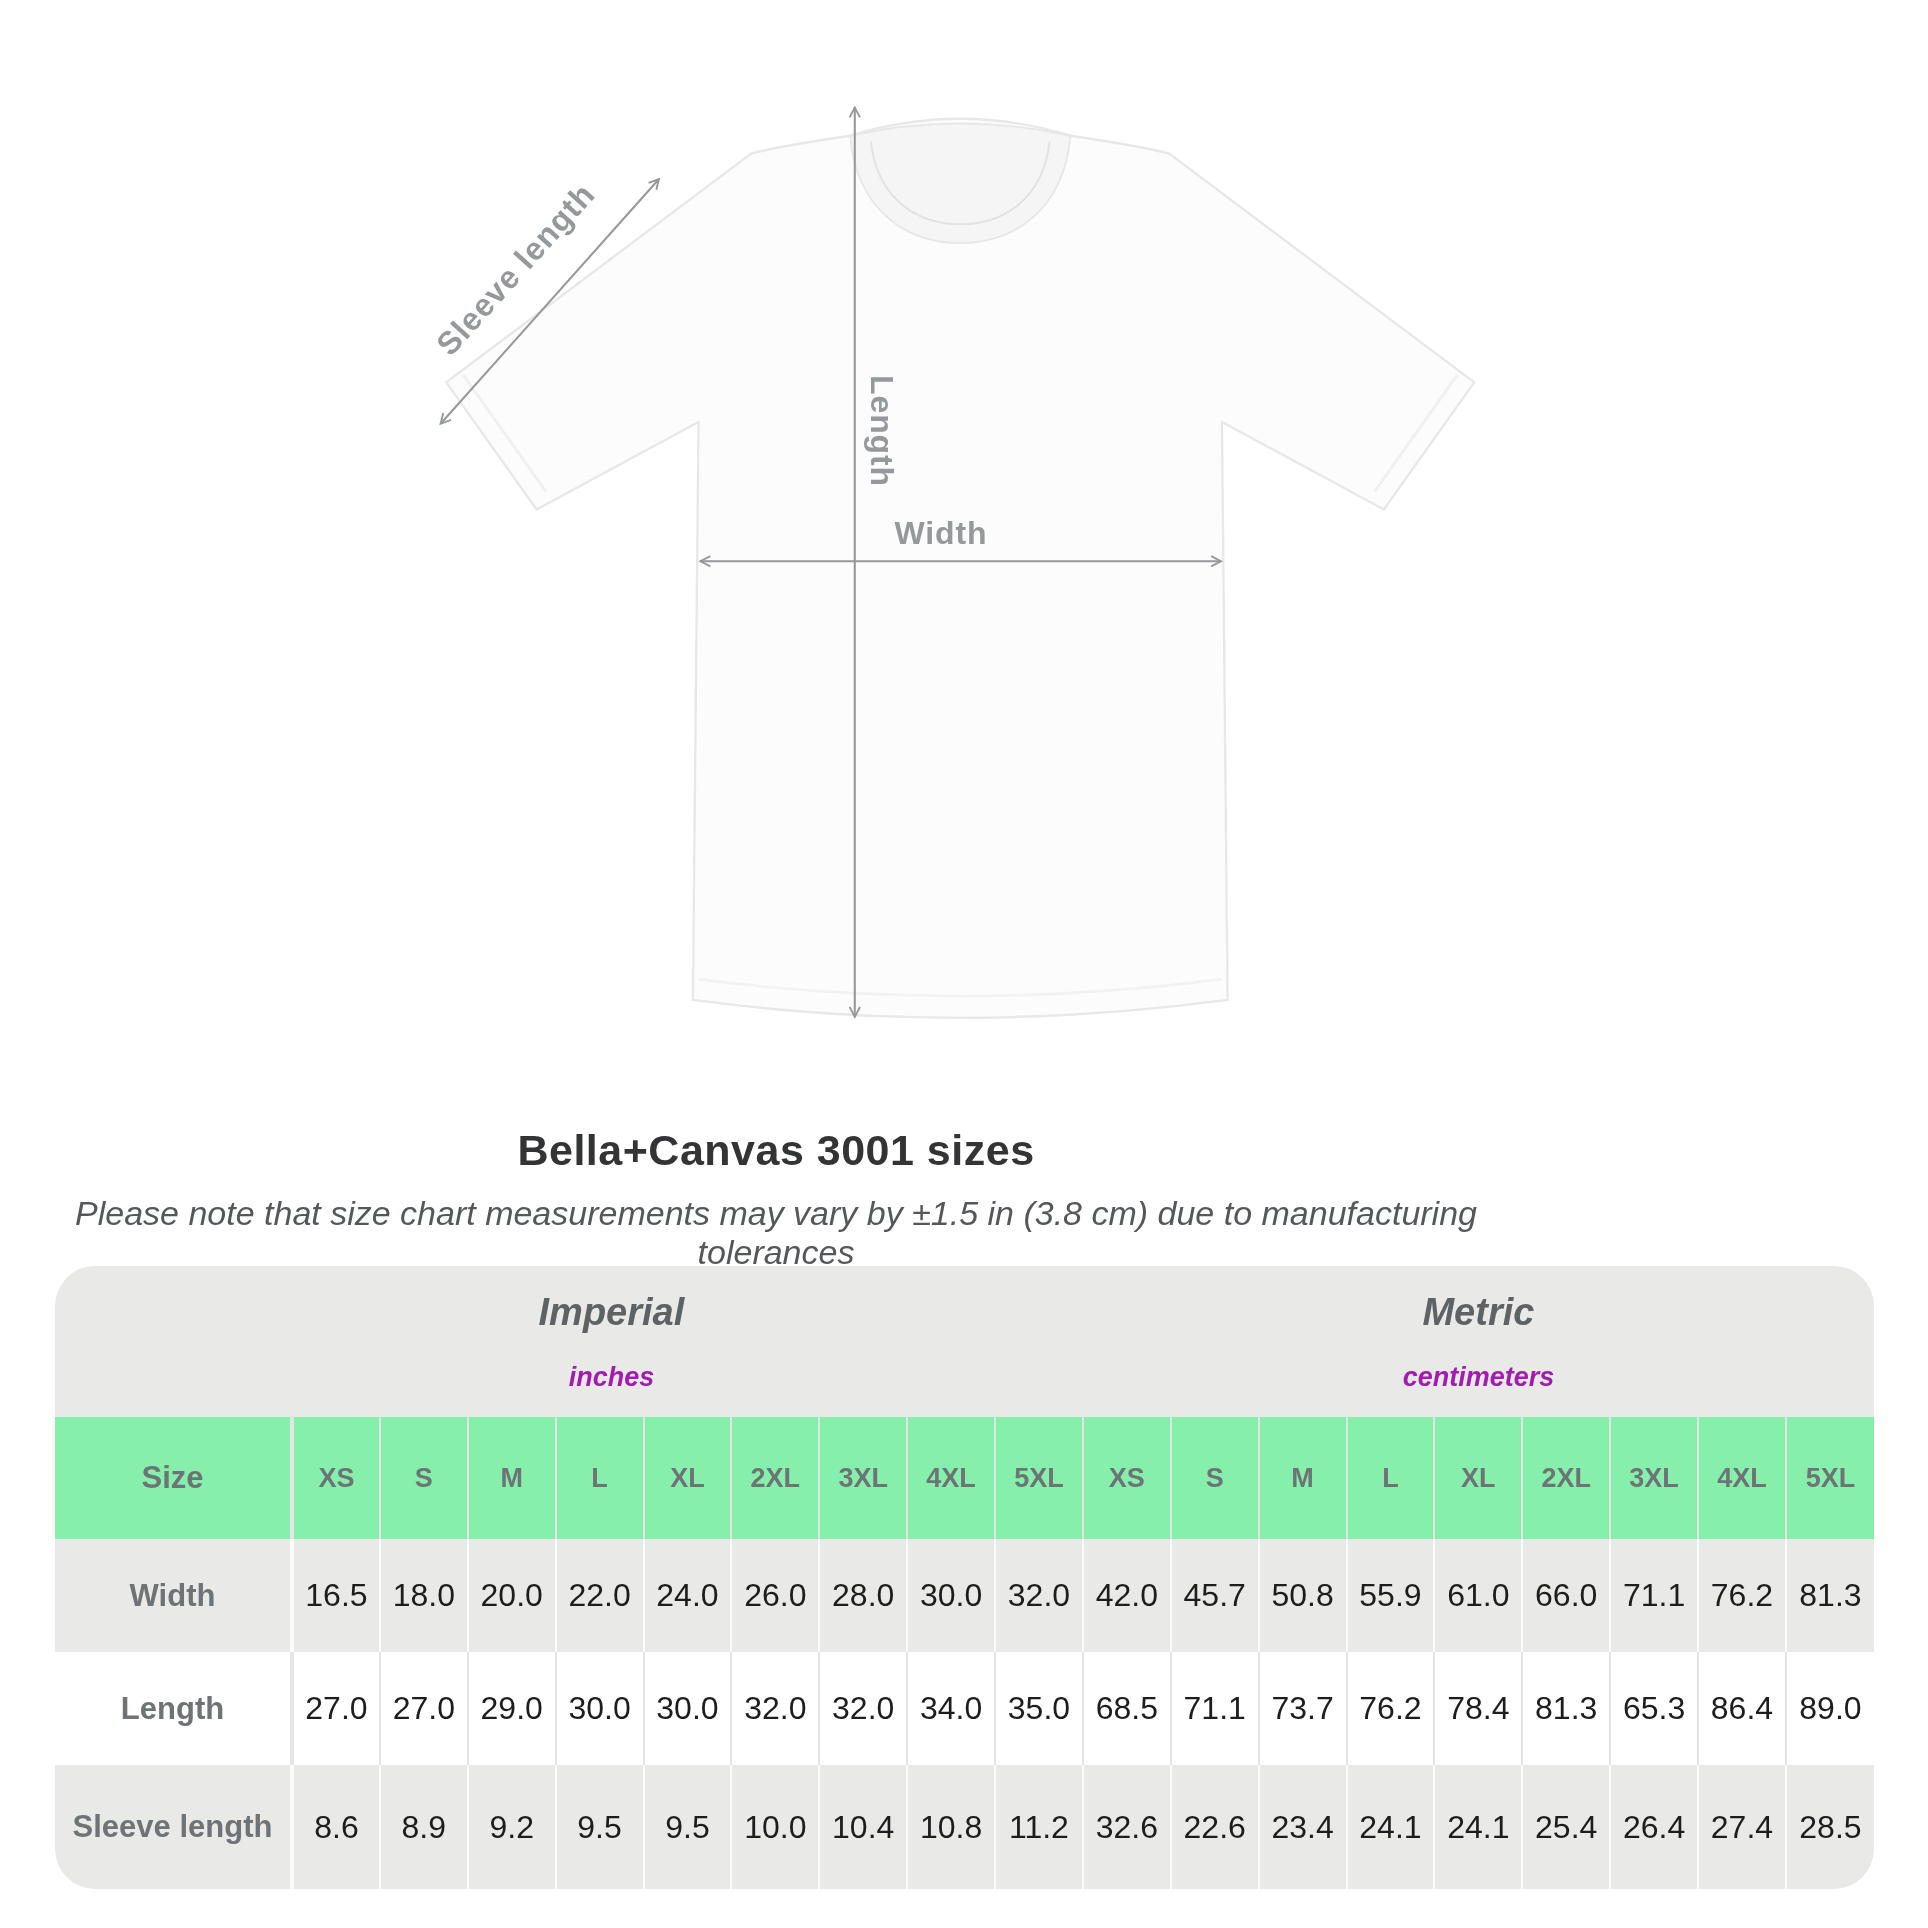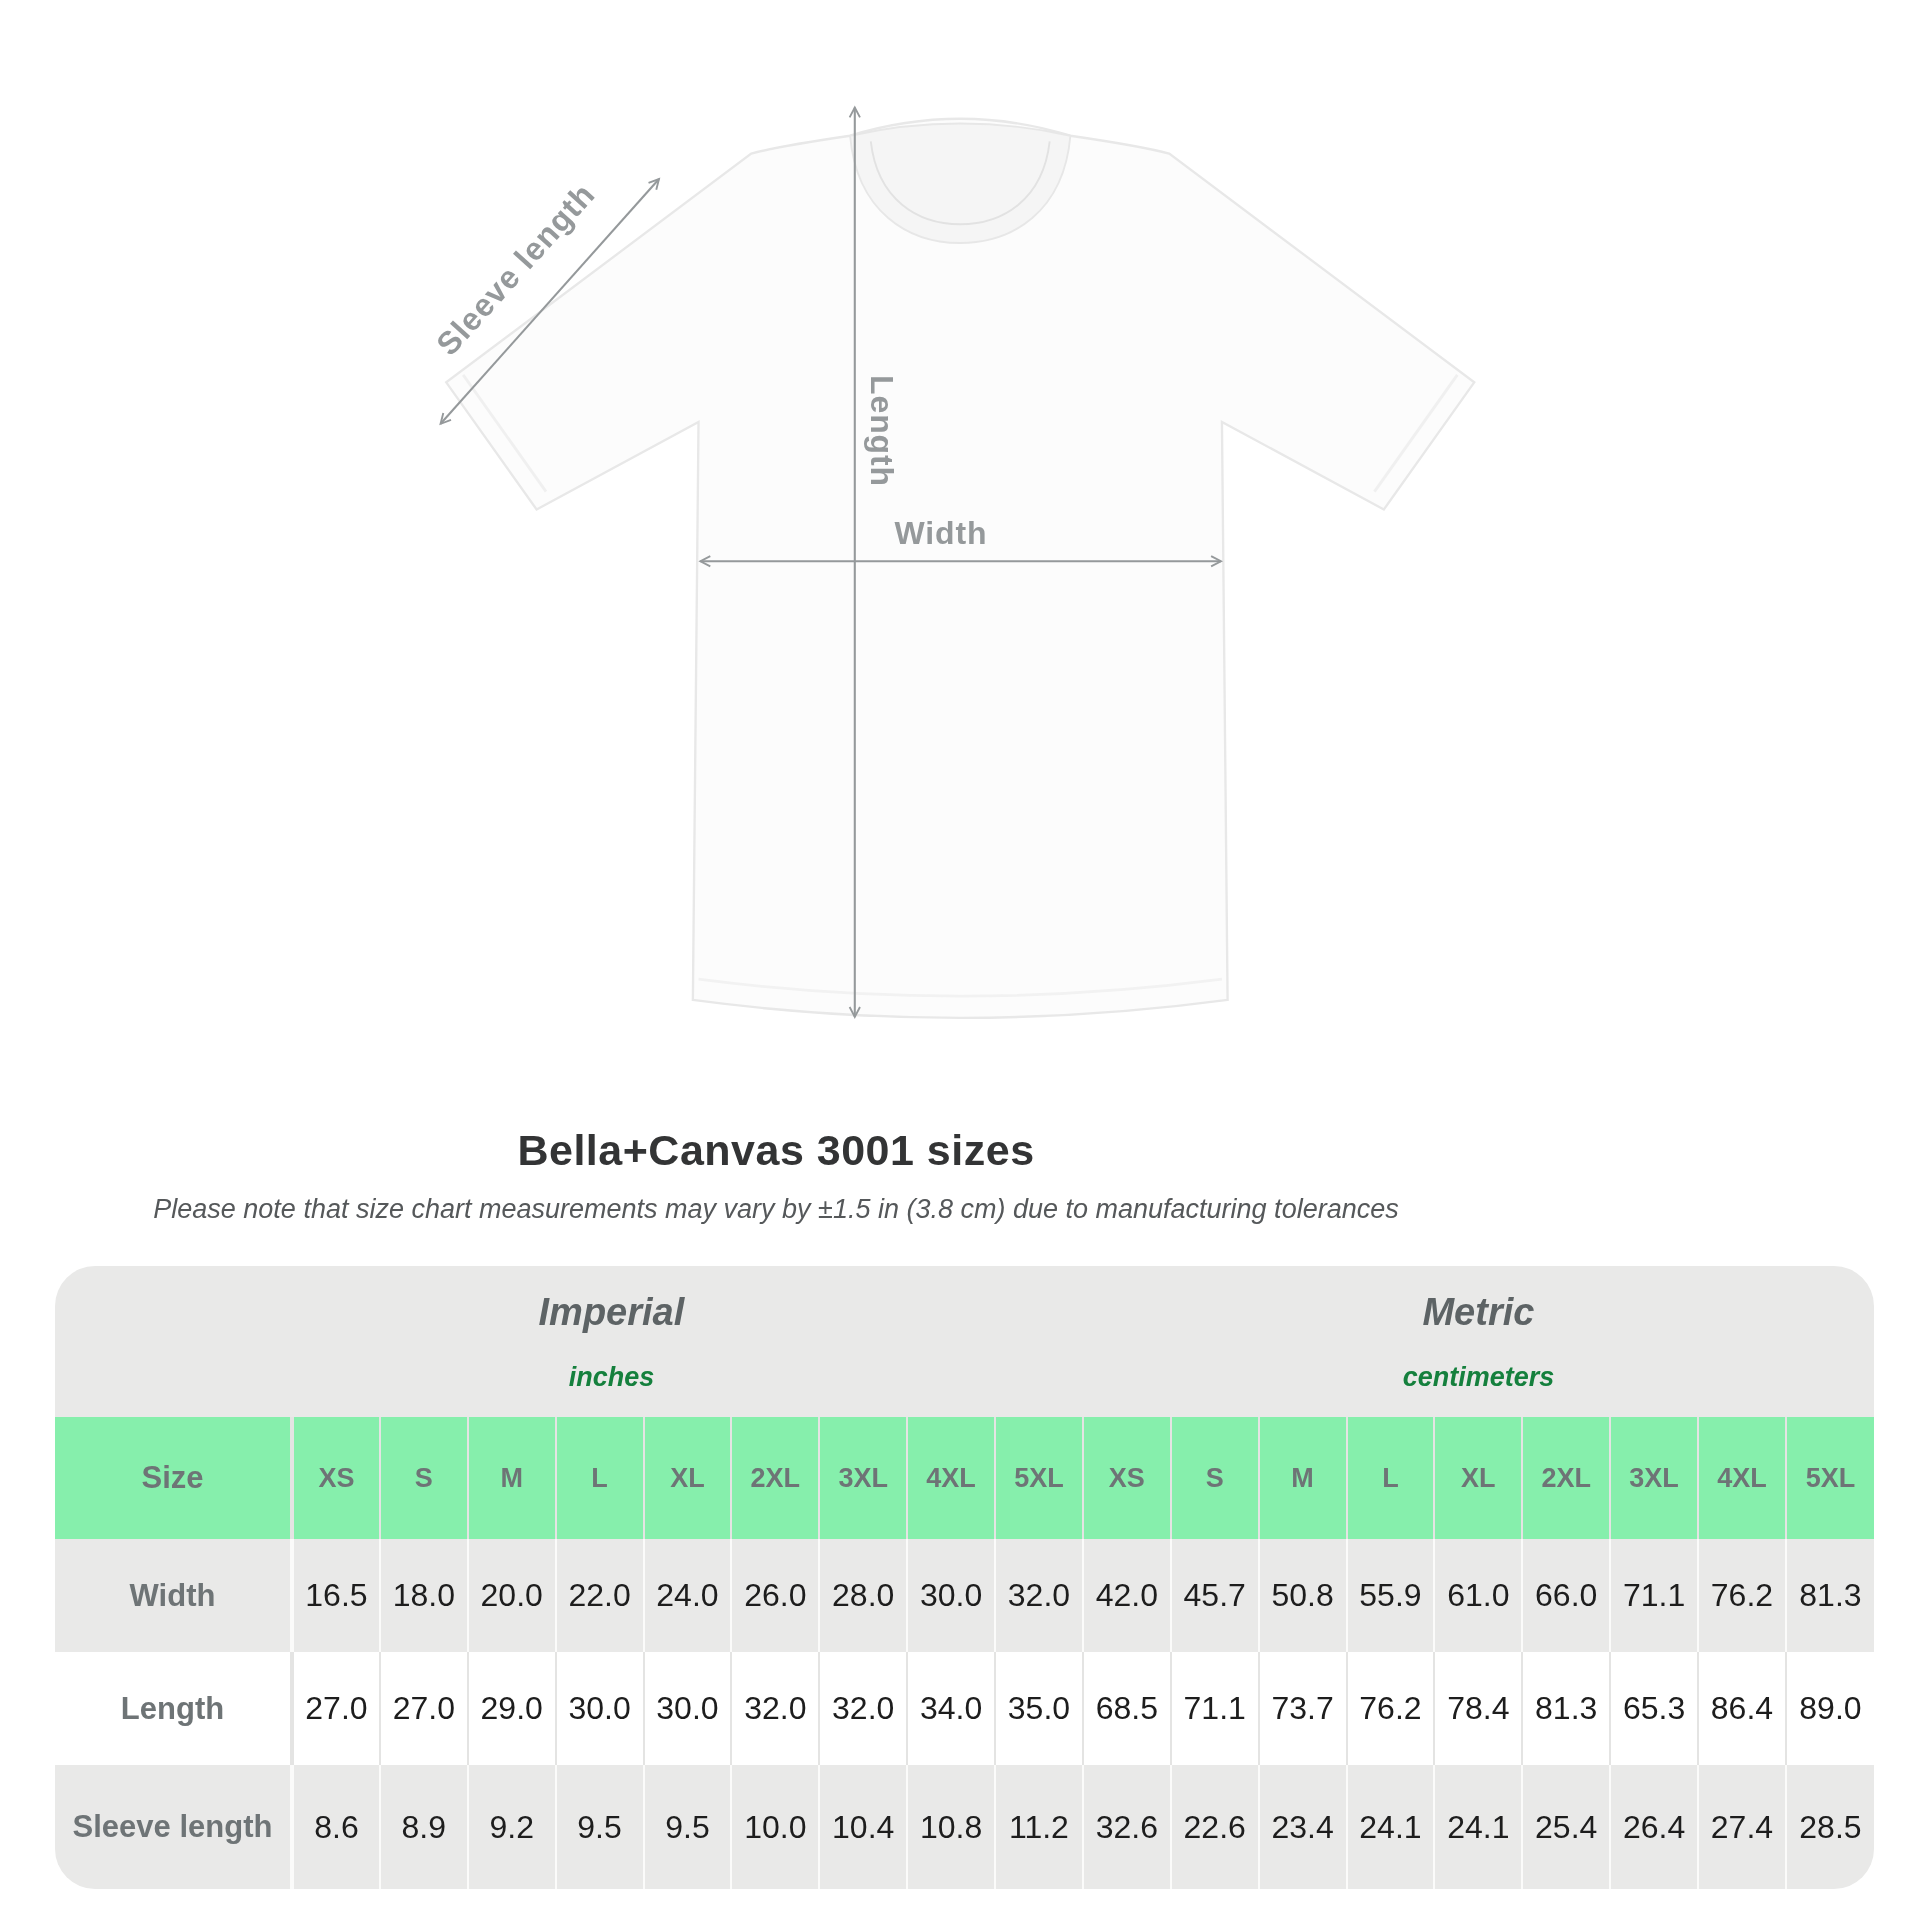"Please note that size chart" .sub-title { font-size: 27px -> 34px }
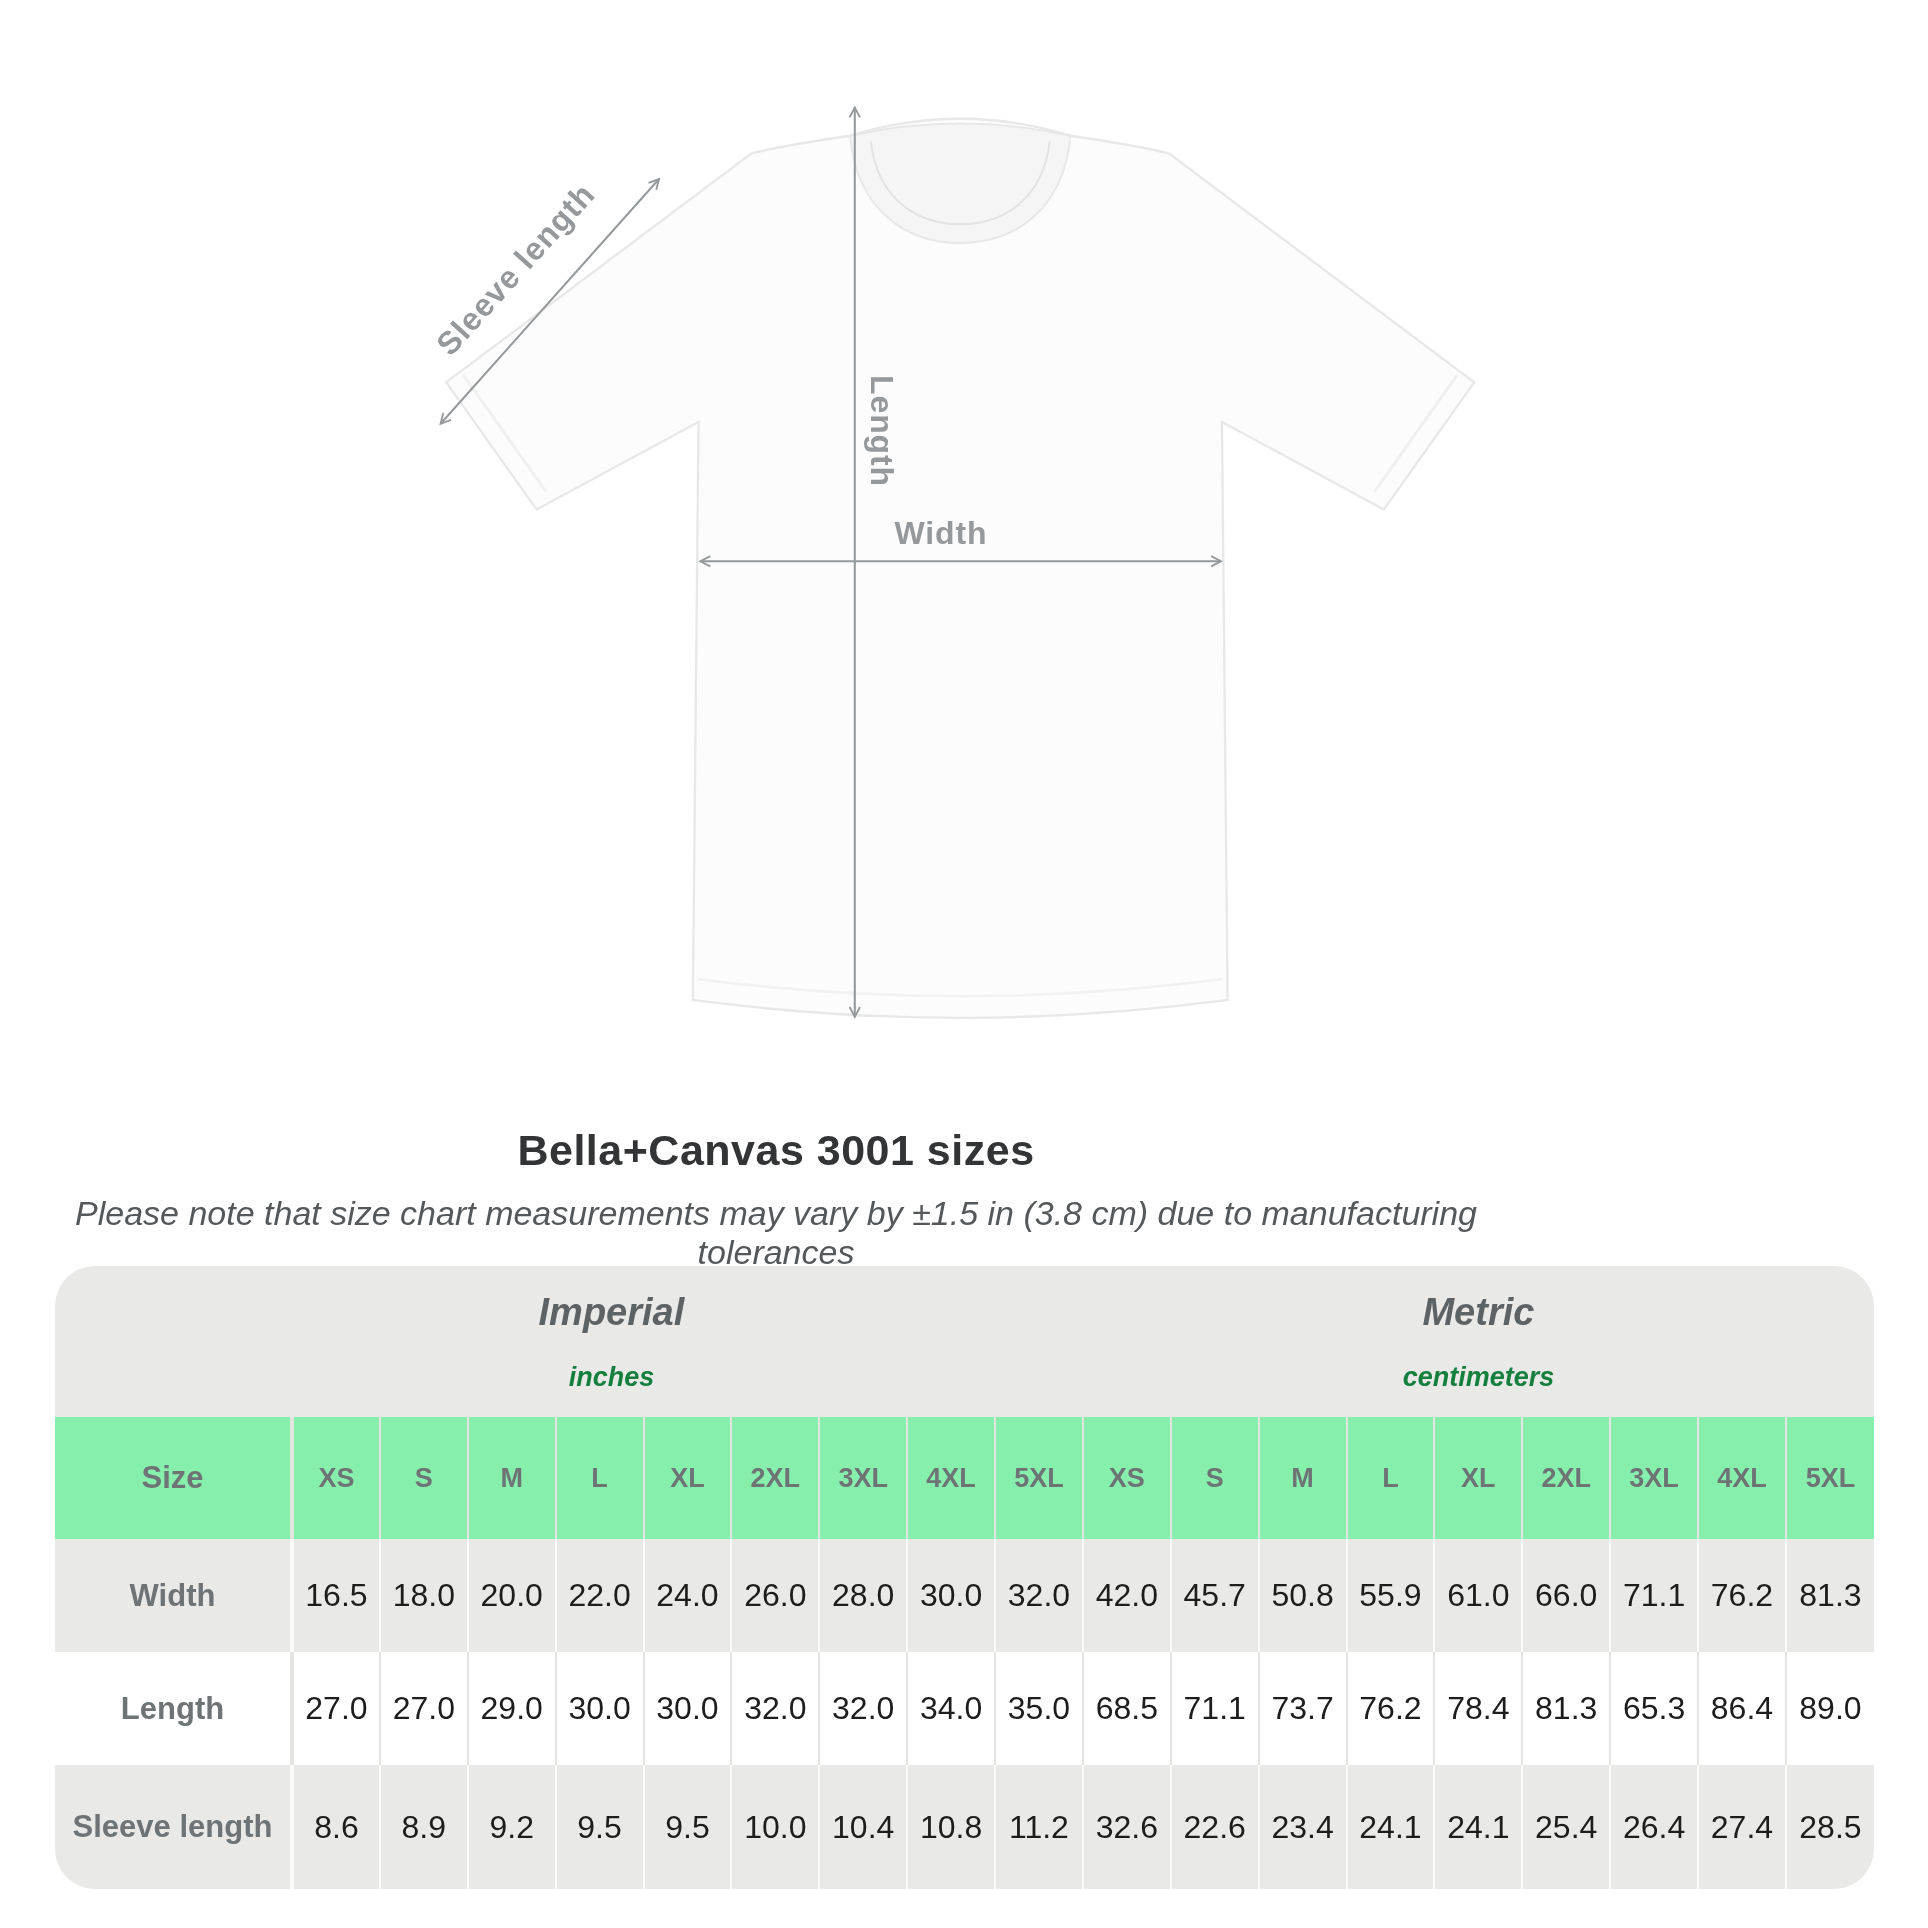"inches" .band-unit { color: #15803d -> #a21caf }
